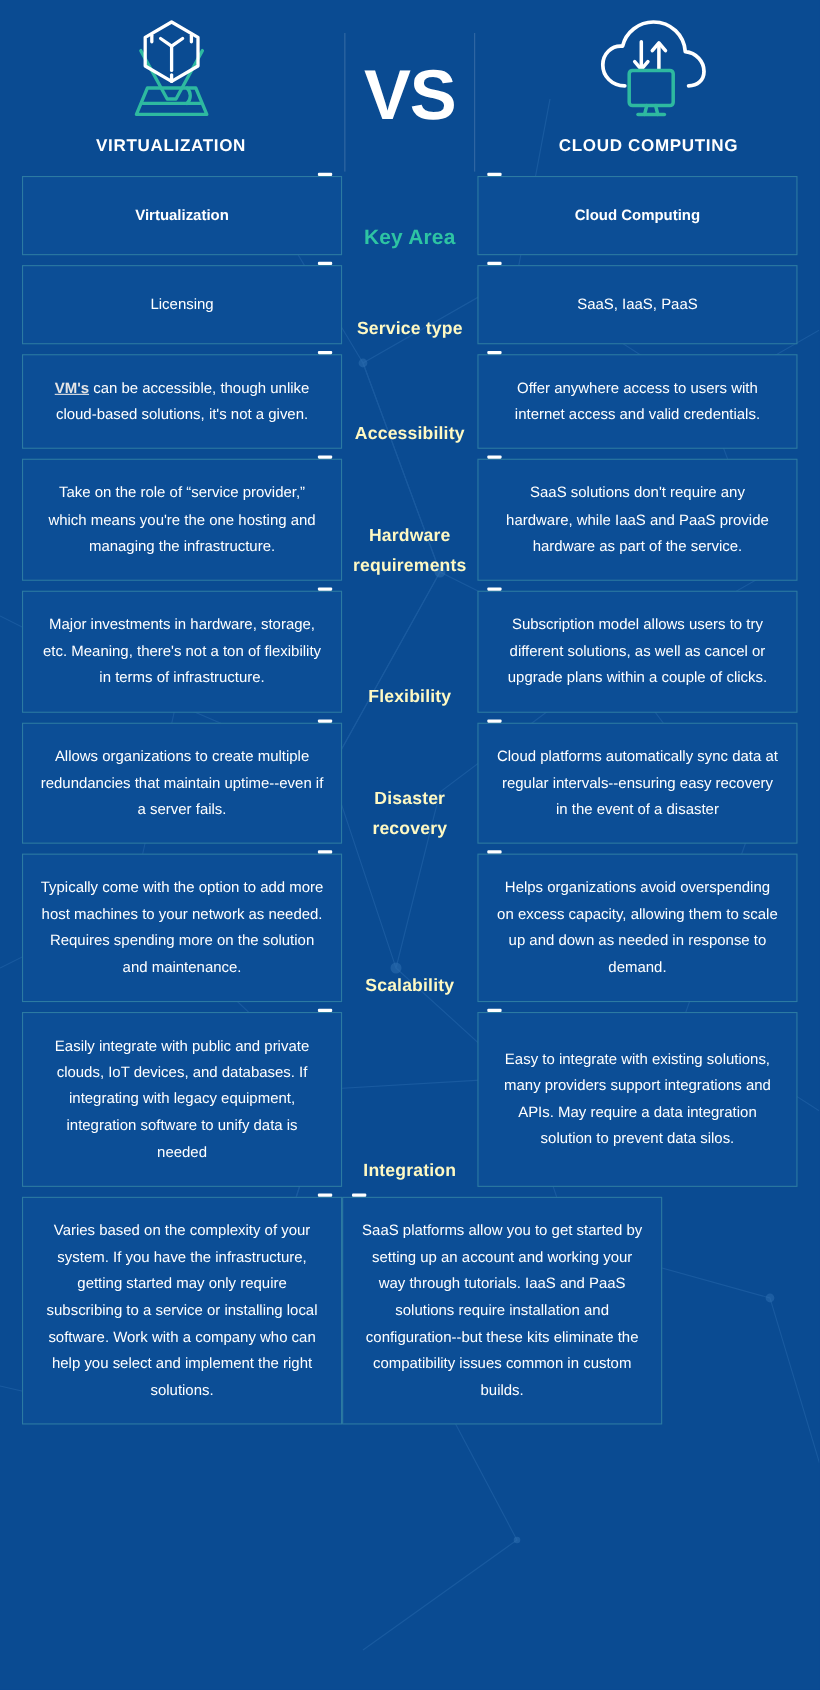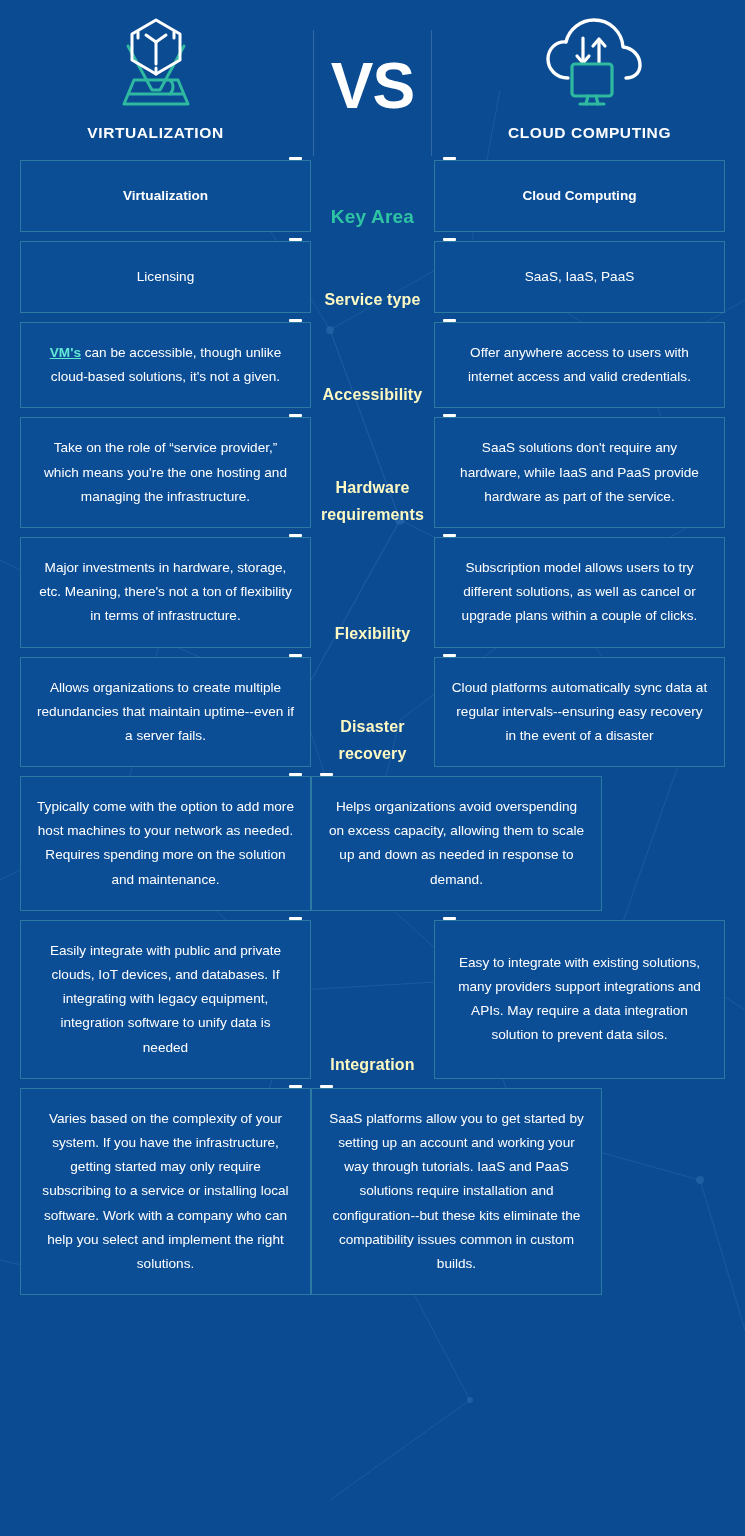"VM's" .cell-text a, .cell-text .link { color: #5eead4 -> #e5e5e5 }
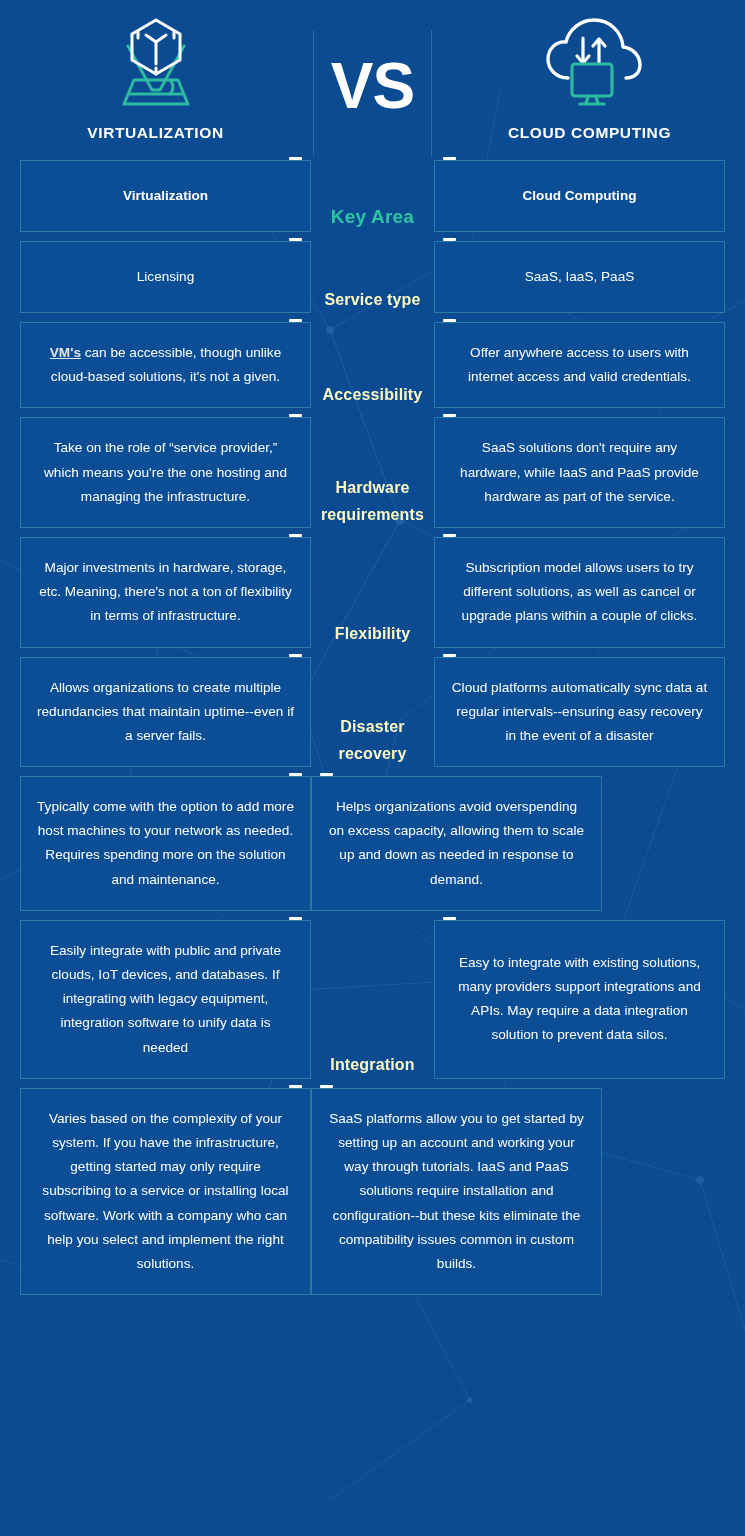"Scalability" div.key { html: none -> <div> <div>Scalability</div> </div> }
